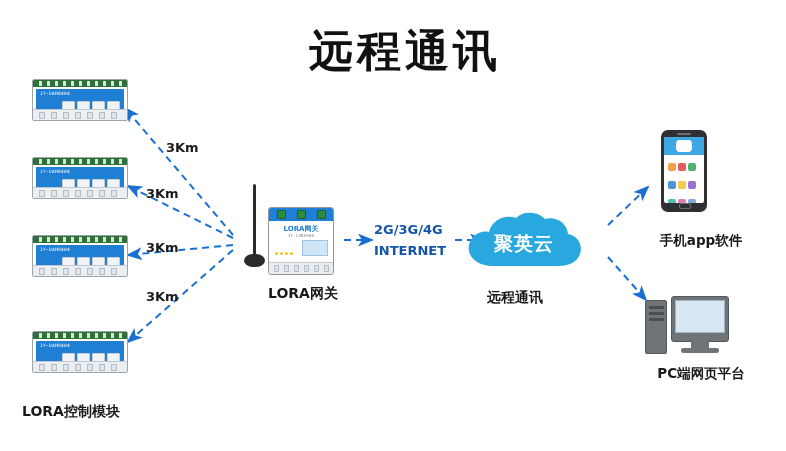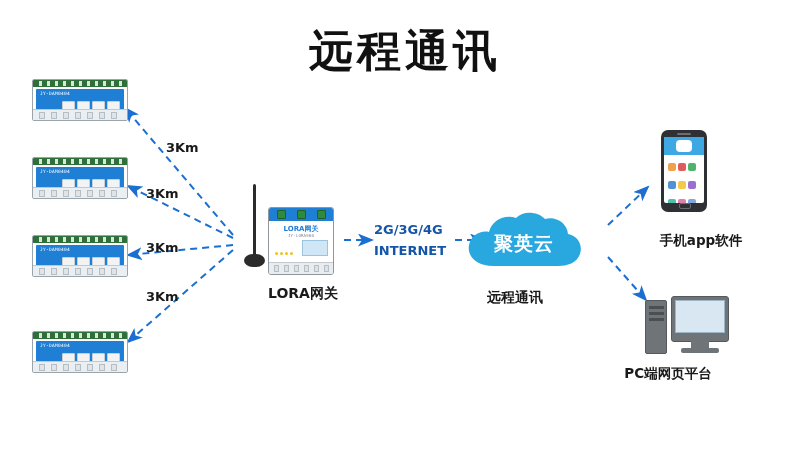"PC端网页平台" #lbl-pc { left: 598px -> 631px }
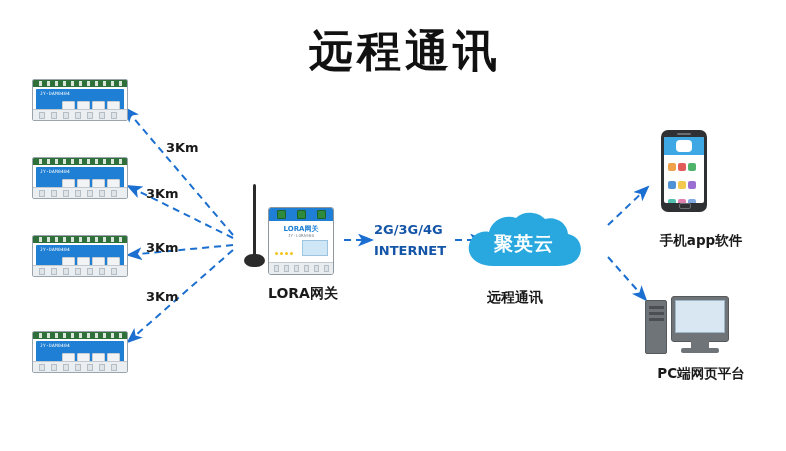"LORA控制模块" div.abs { html: none -> <div>LORA控制模块</div> }
